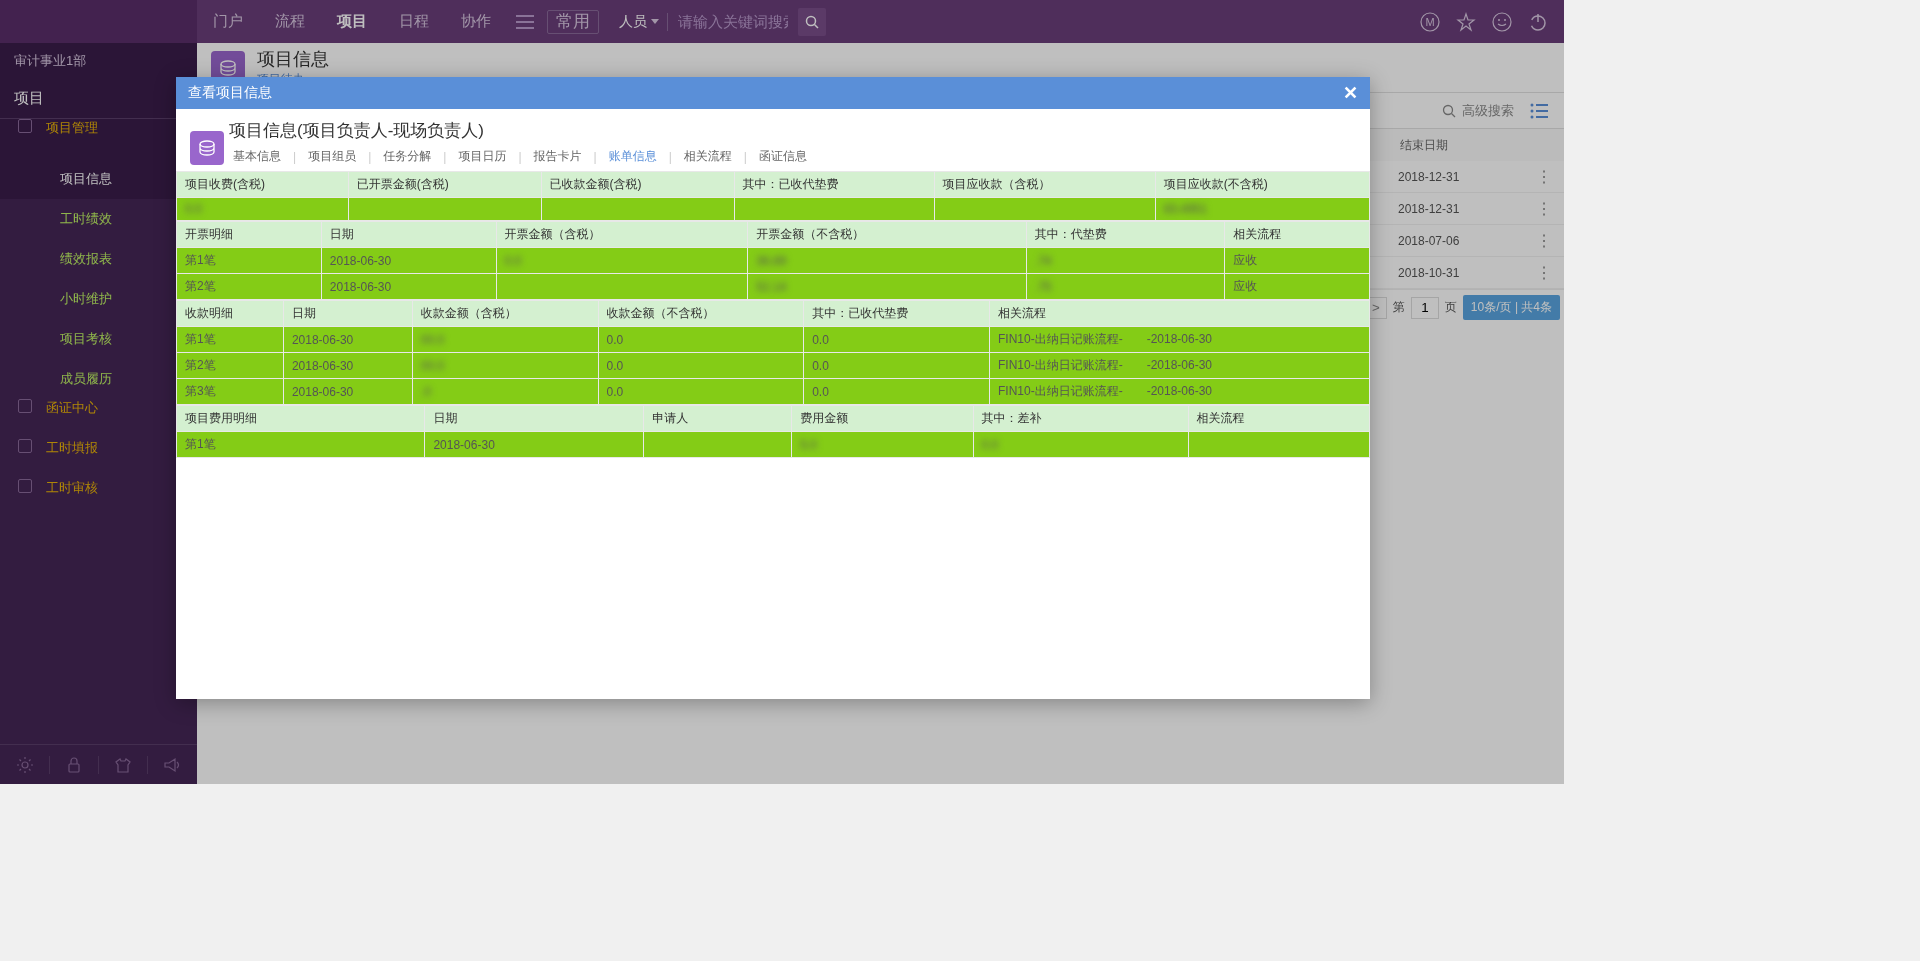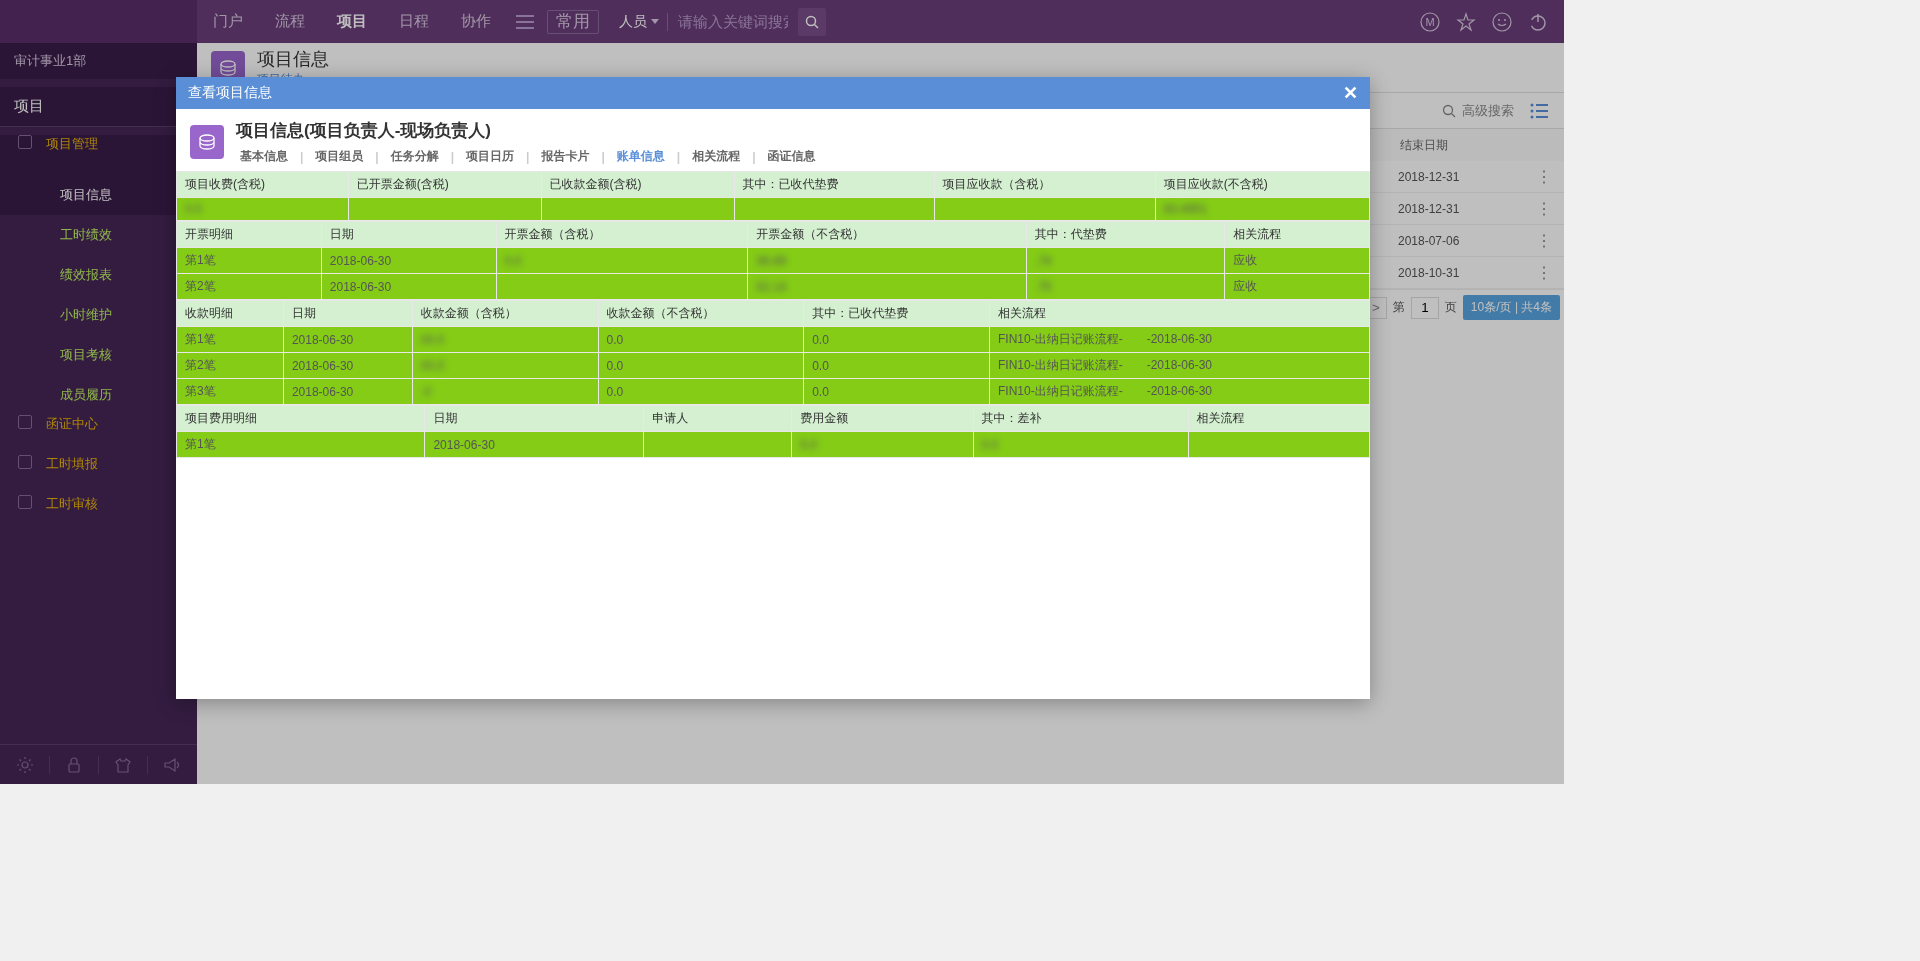"审计事业1部" .sidebar { gap: 8px -> none }
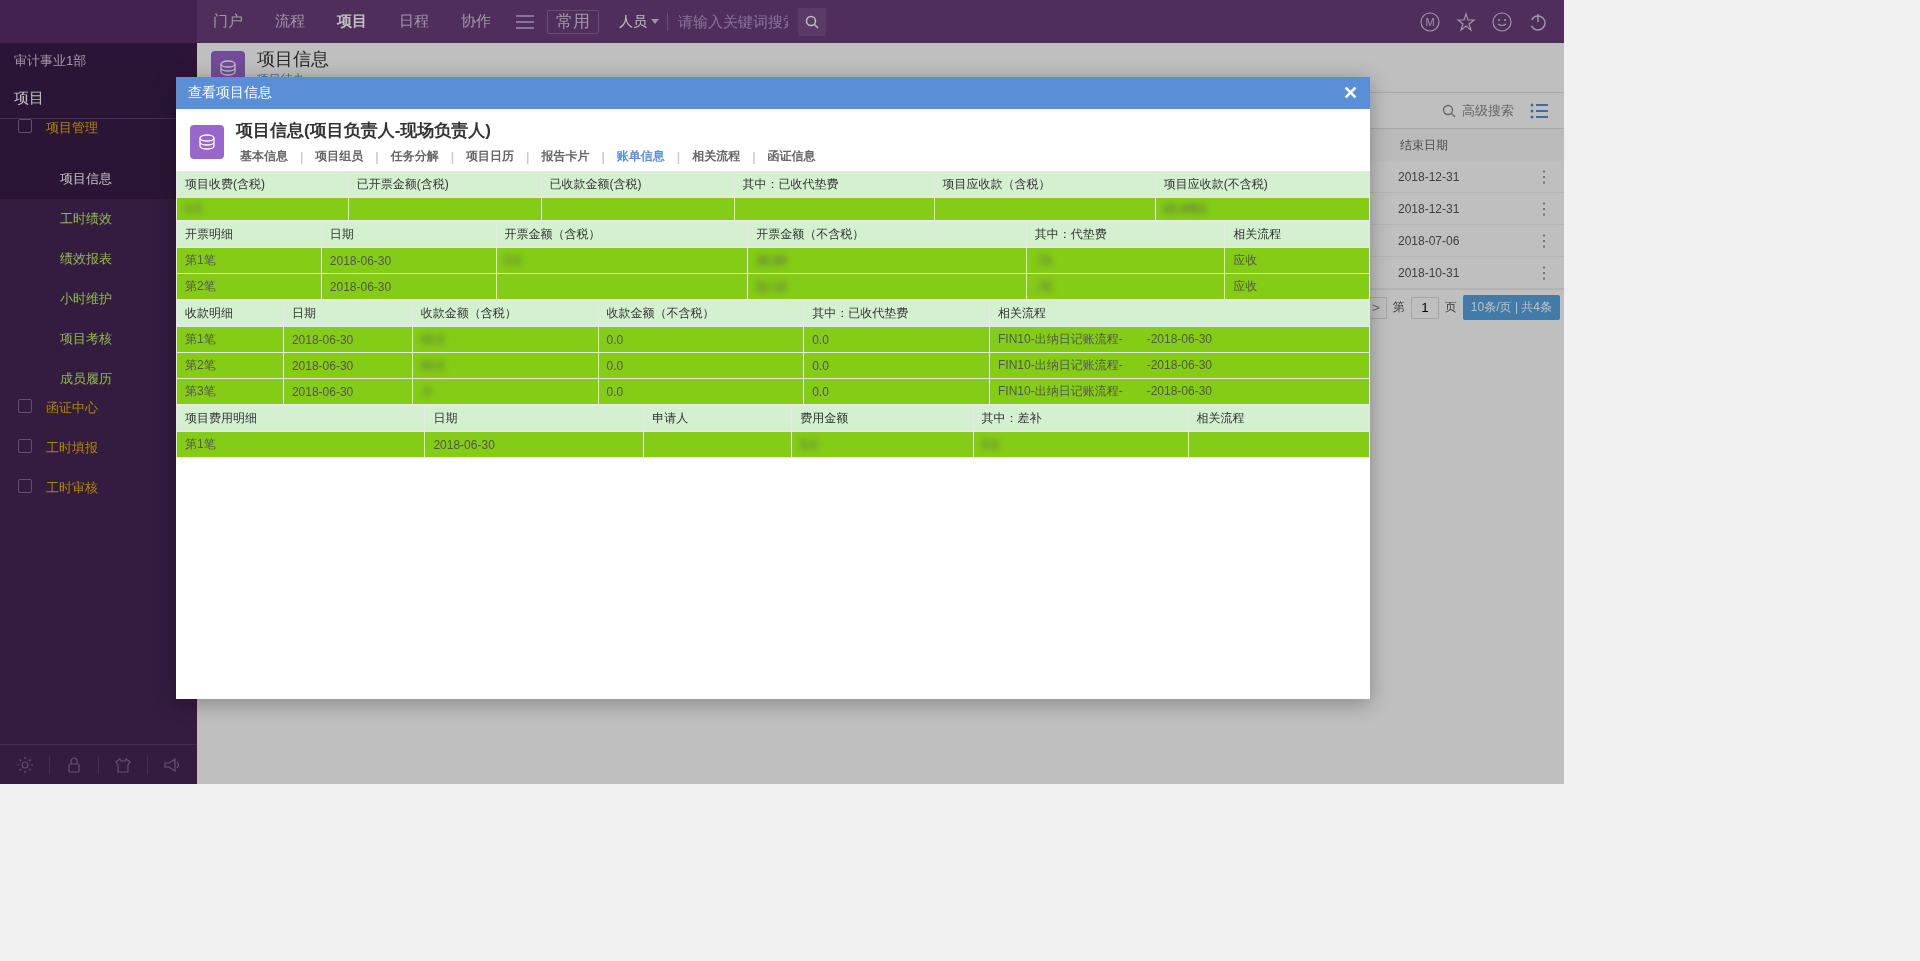"项目信息(项目负责人-现场负责人)" .inner-header { align-items: center -> flex-end; font-weight: bold -> none; gap: 12px -> 5px }
